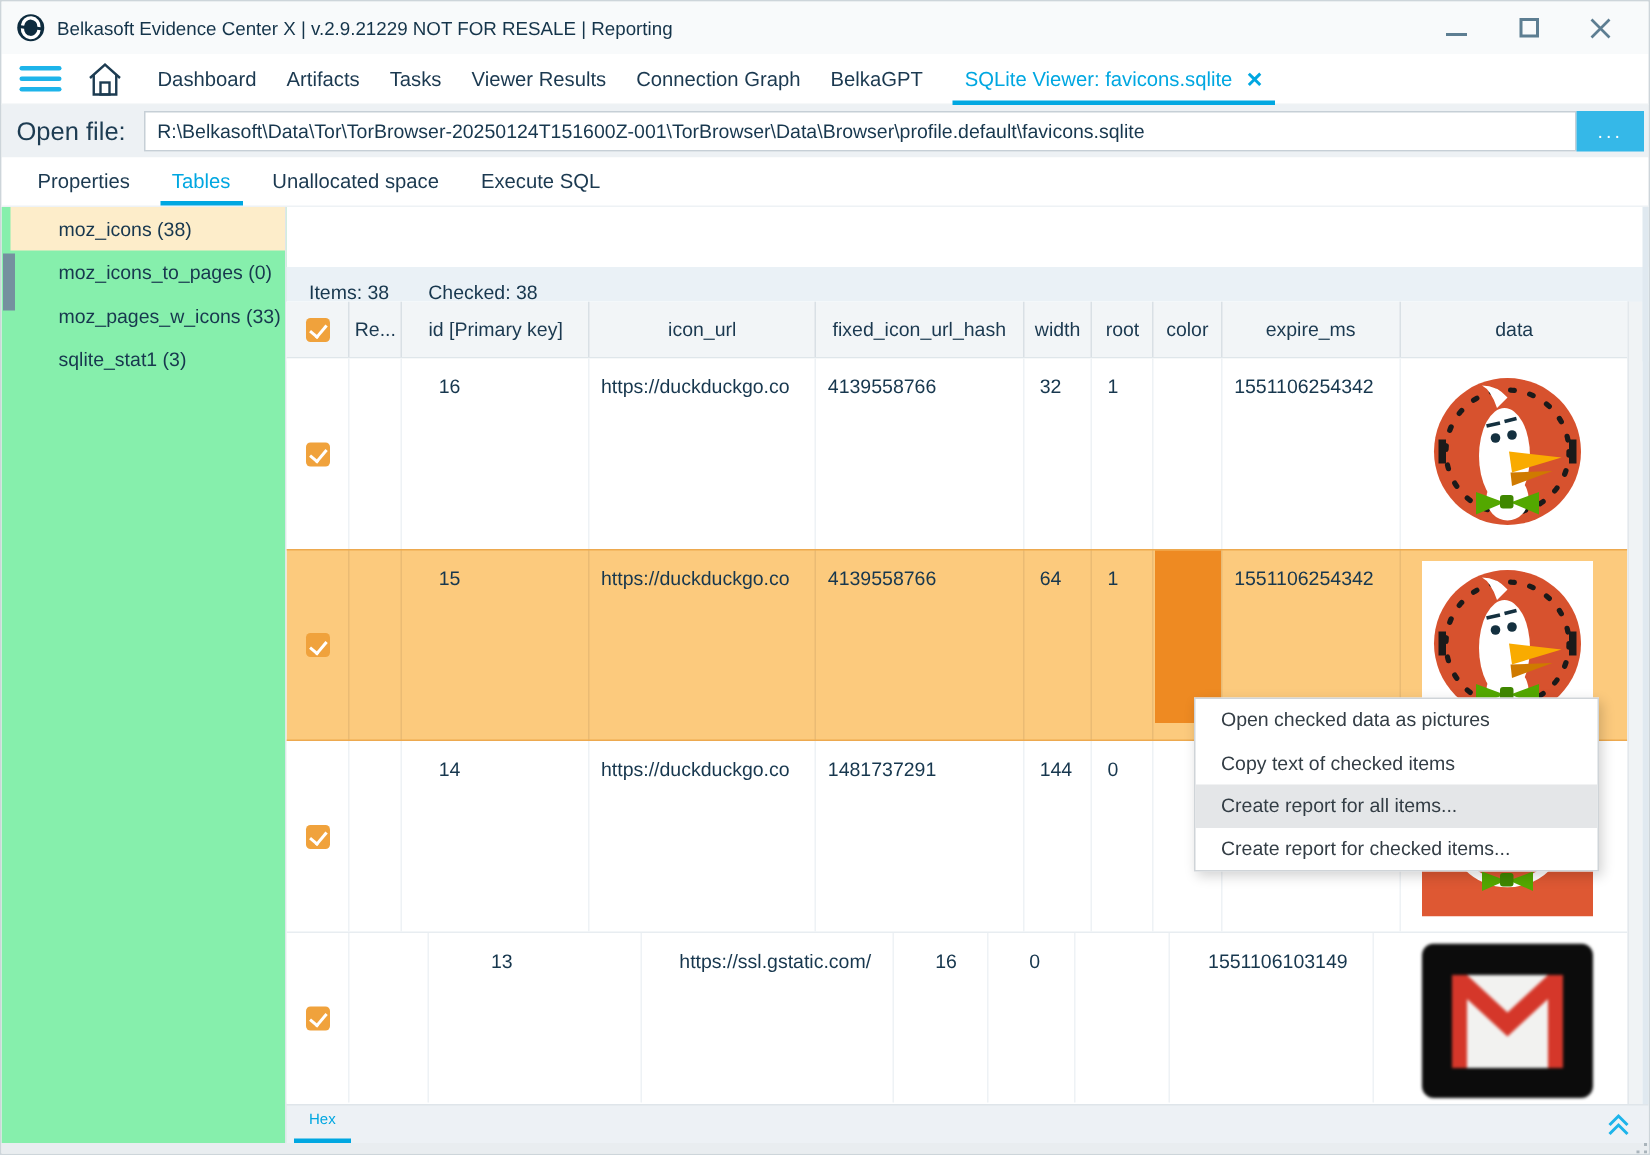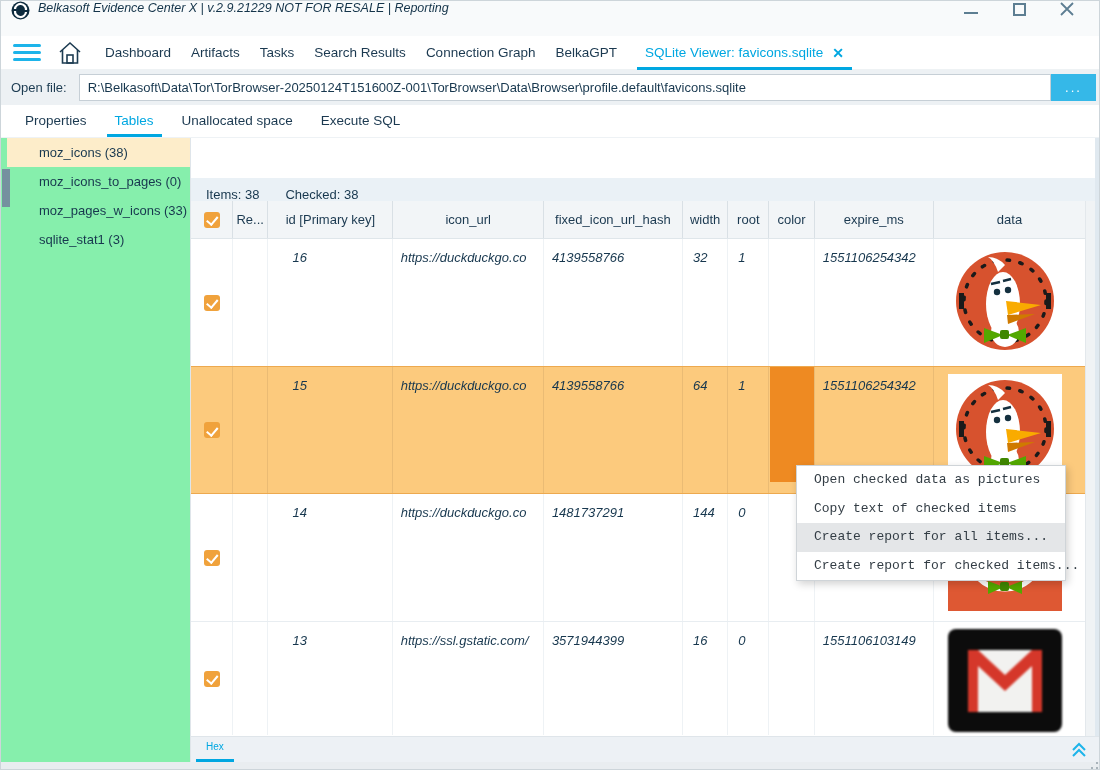"Belkasoft Evidence Center X |" .titlebar { align-items: flex-start -> center; font-style: italic -> none }
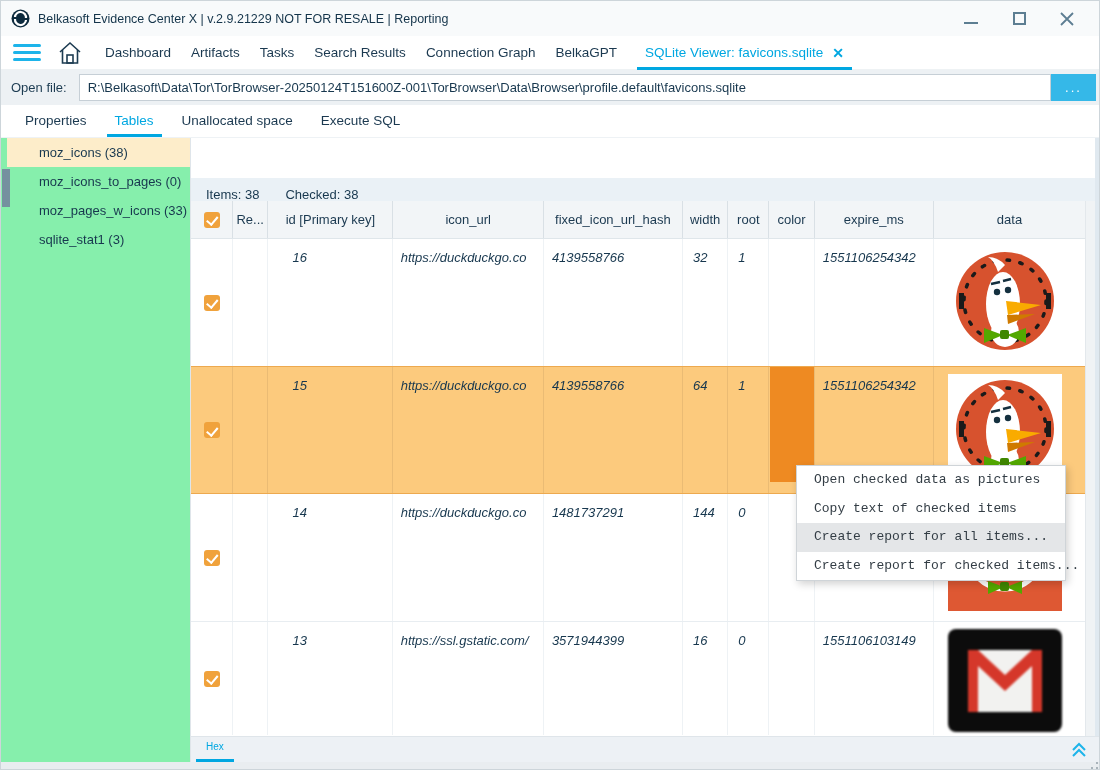"Search Results" span.nav-item { text: Search -> Viewer }
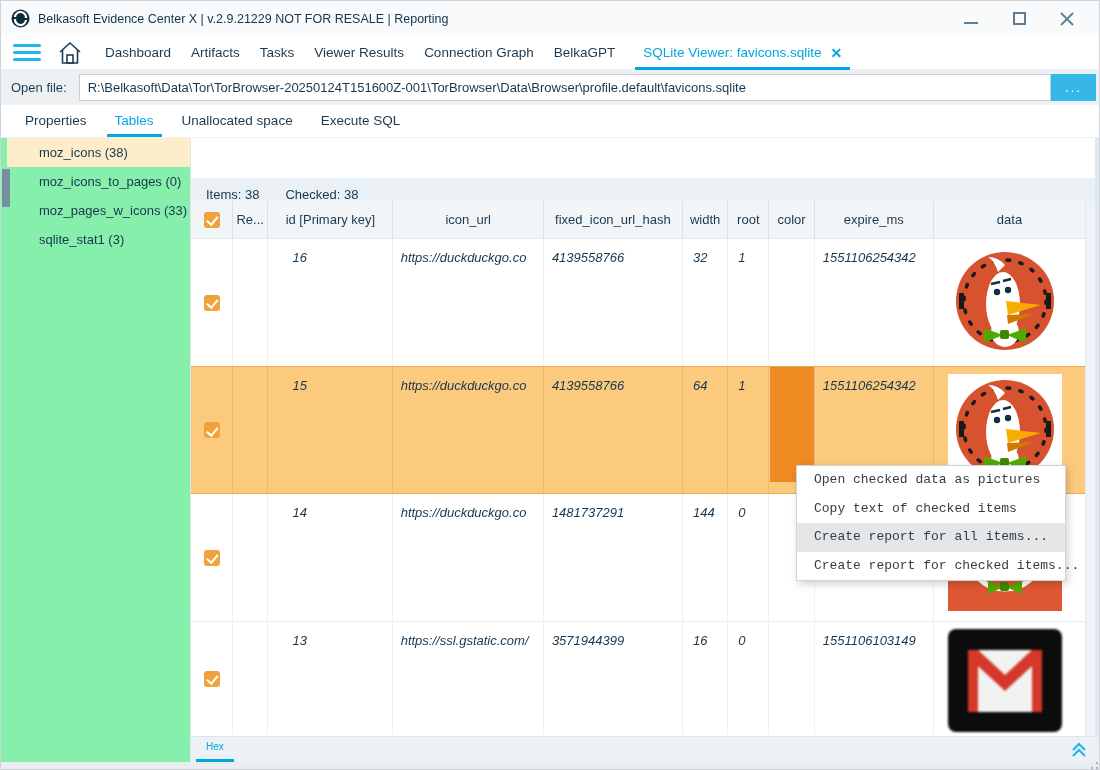"Open file:" .of-label { font-size: 13px -> 17px }
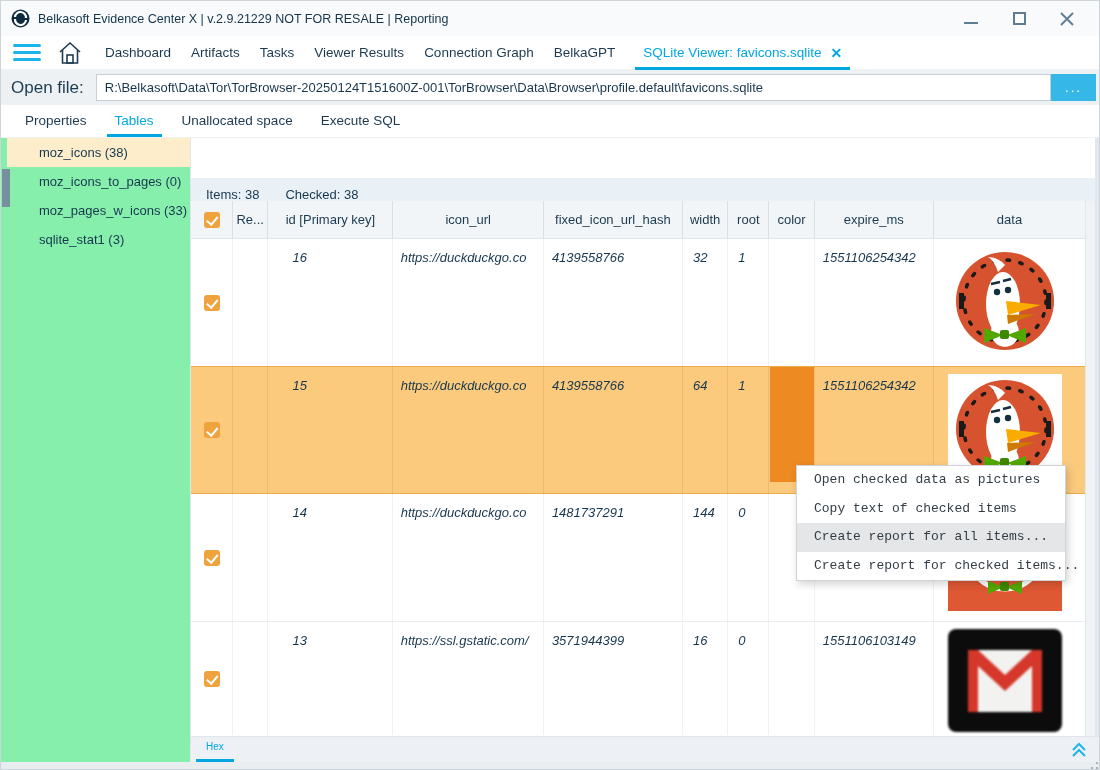"16" .row { font-style: italic -> none }
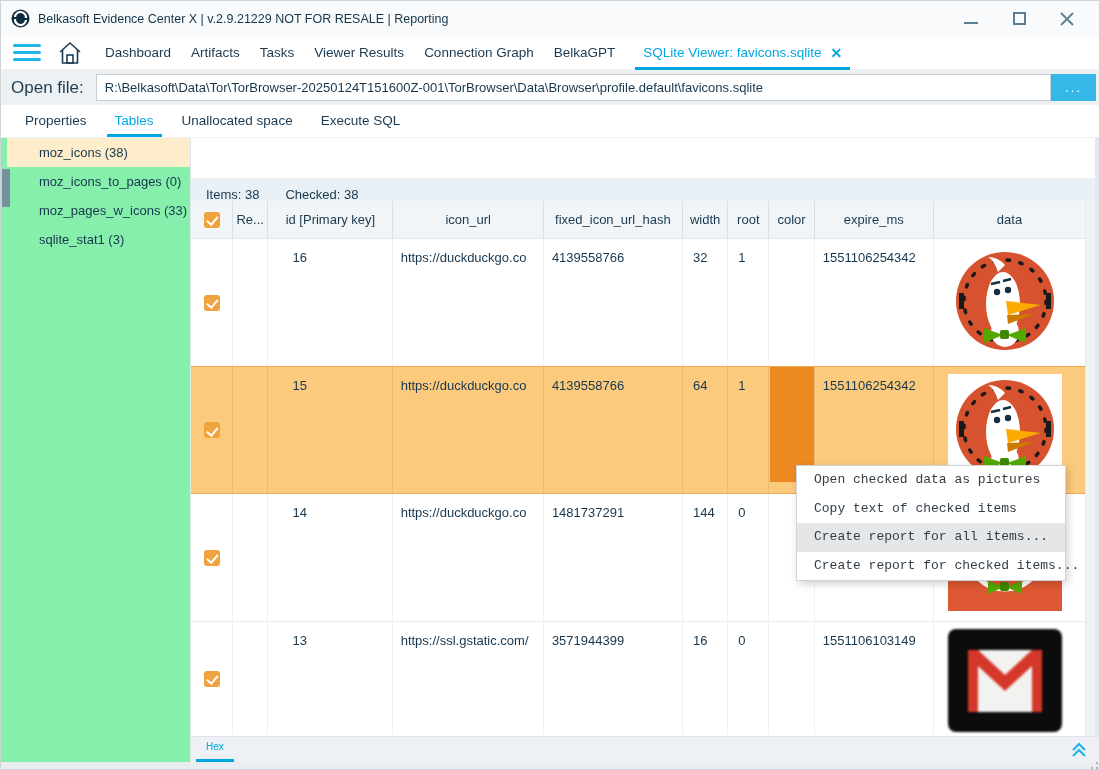"Open checked data as pictures" .ctx-item { font-family: Liberation Mono, monospace -> none }
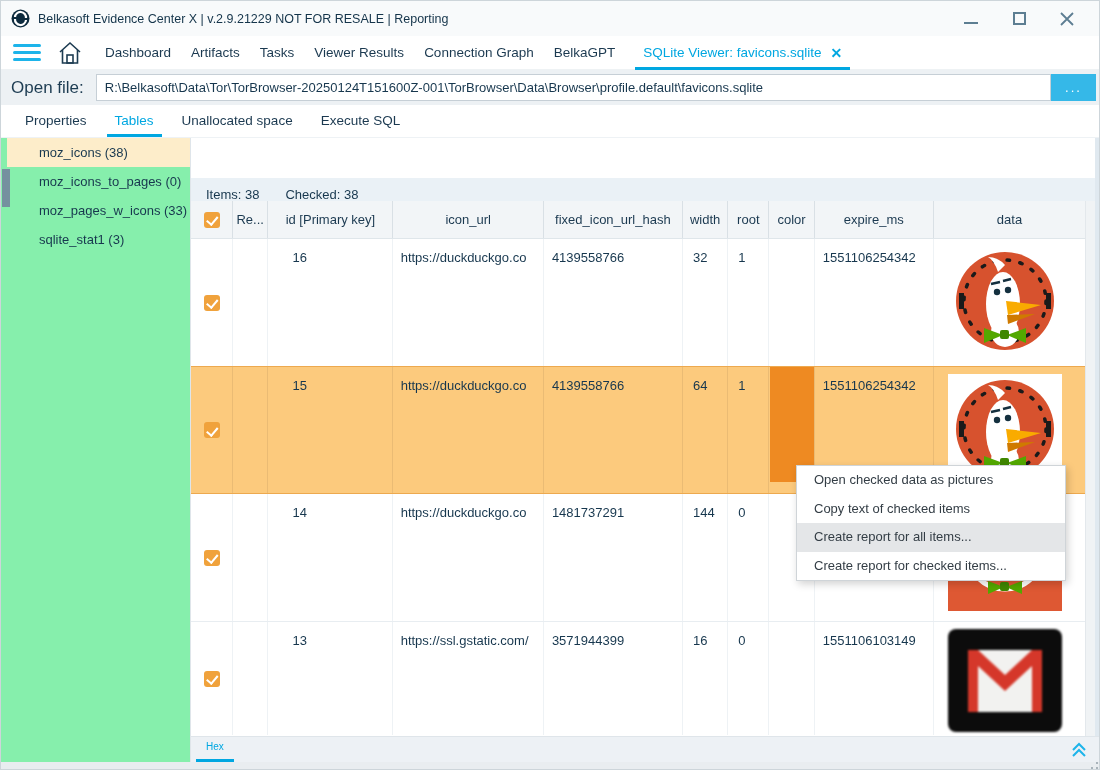"3571944399" div.cell { html: <div>3571944399</div> -> none }
